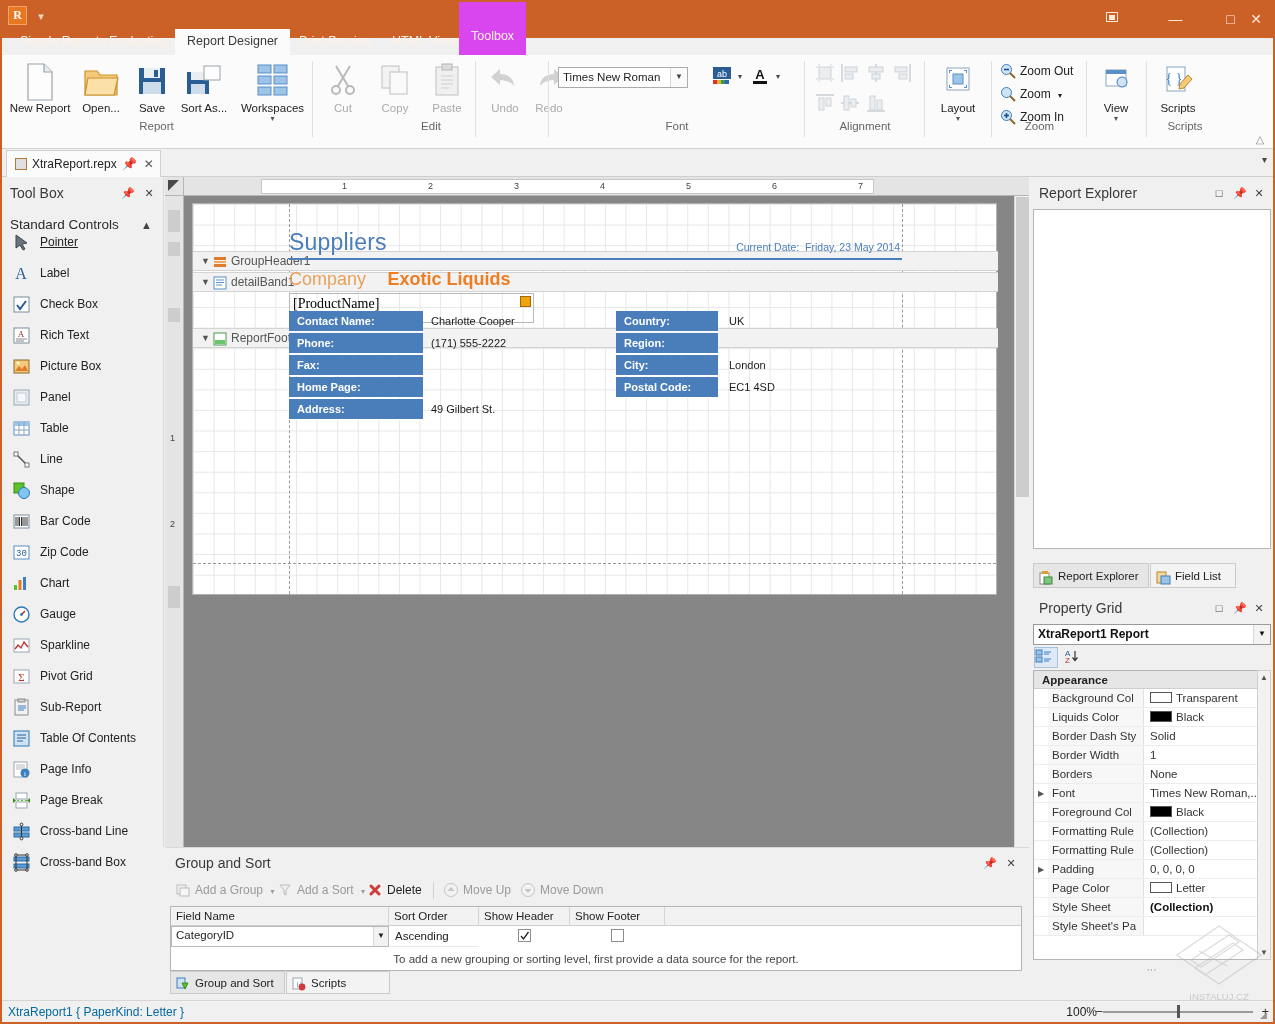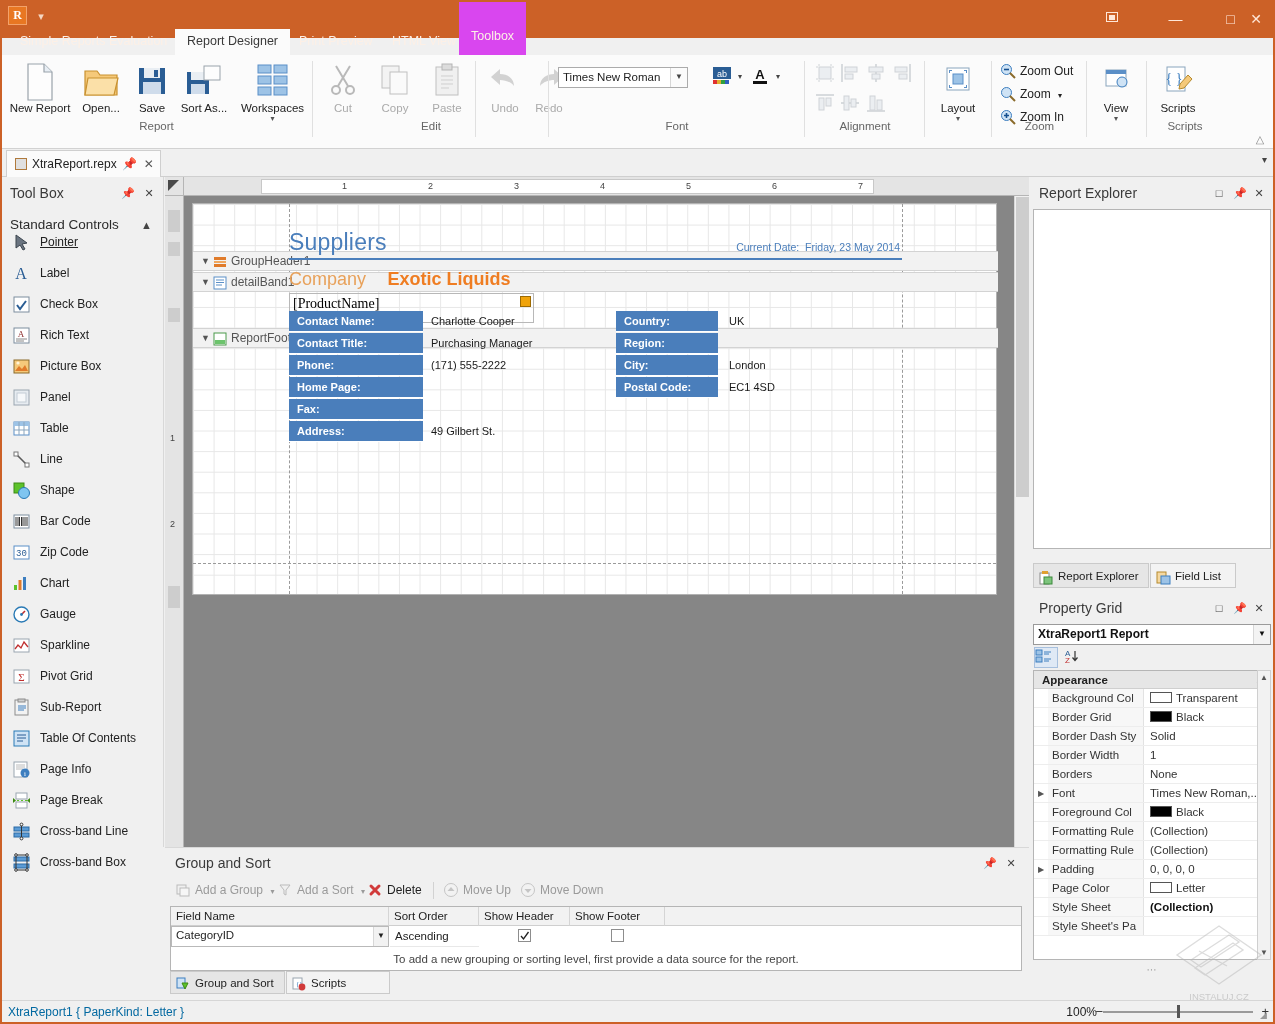"Contact Title:" div.field-row { html: <div> <div>Contact Title:</div> <div>Purchasing Manager</div> </div> -> none }
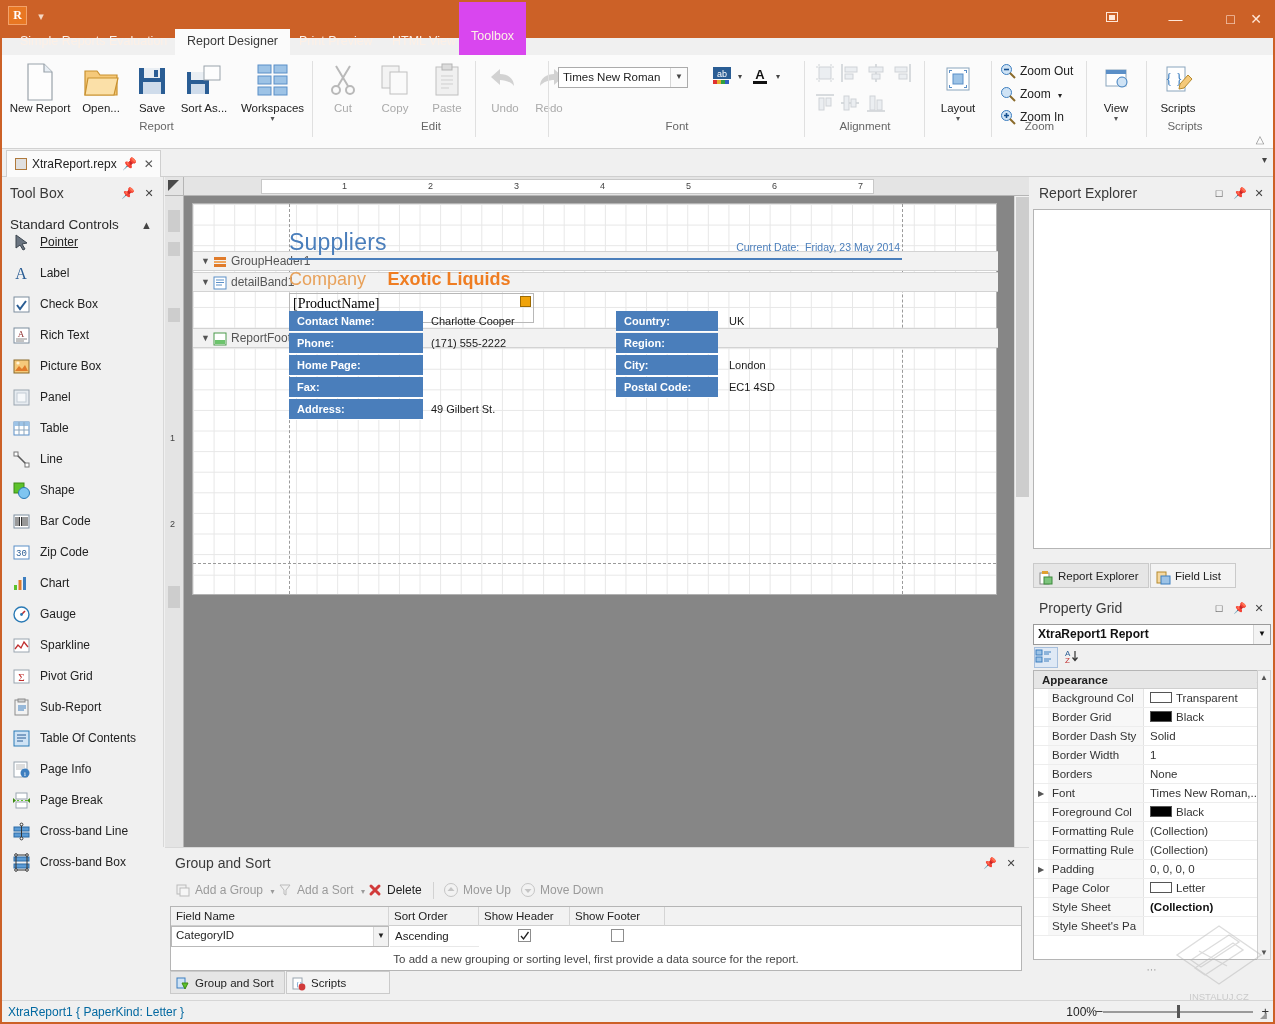"Home Page:" div.field-row { order: before "Fax:" -> after "Fax:" }
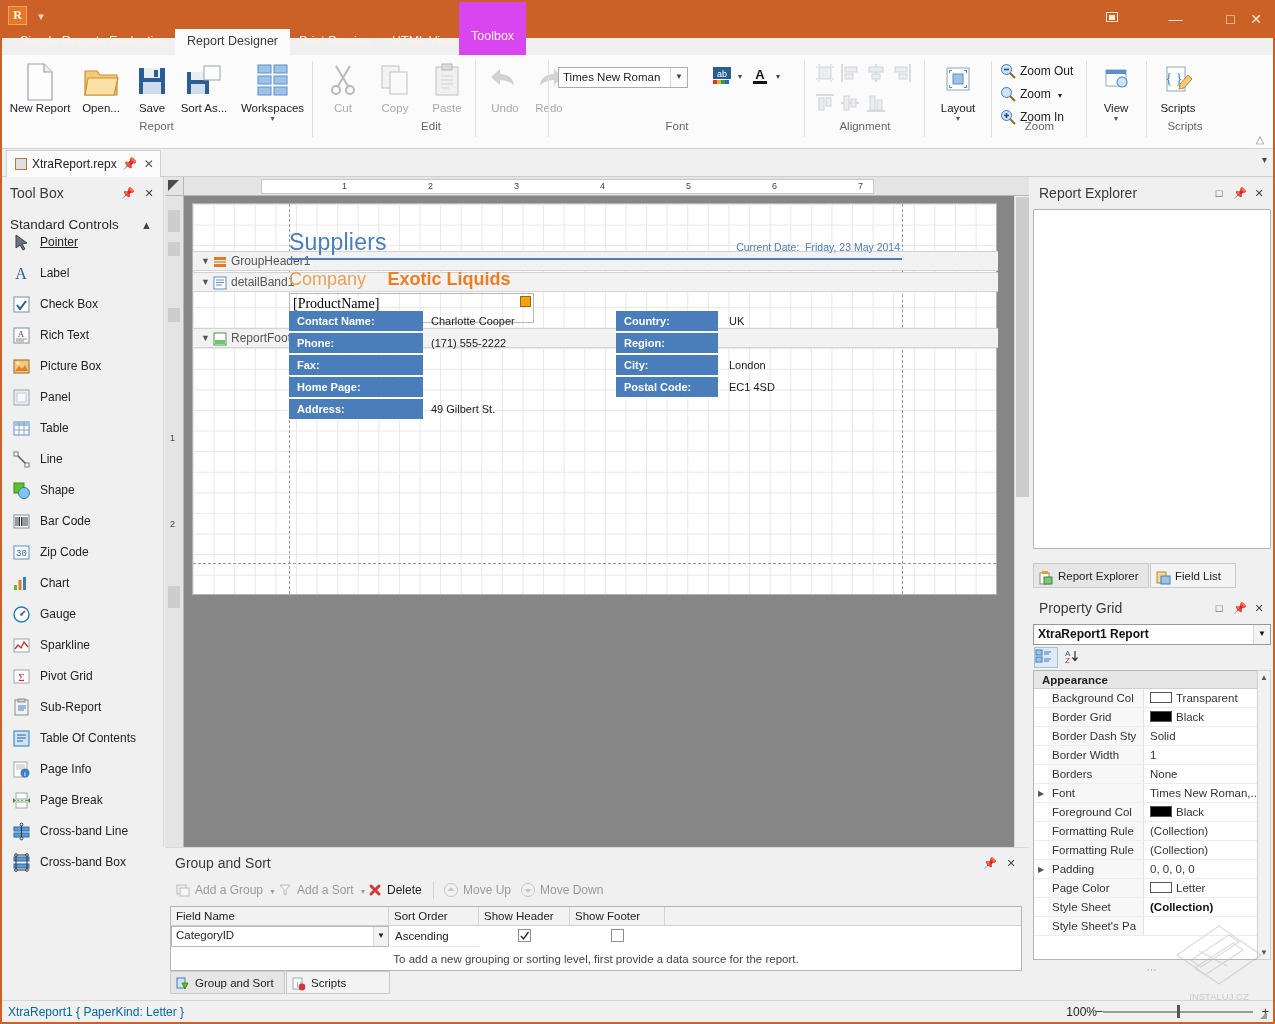"Border Grid" span.pname { text: Border Grid -> Liquids Color }
